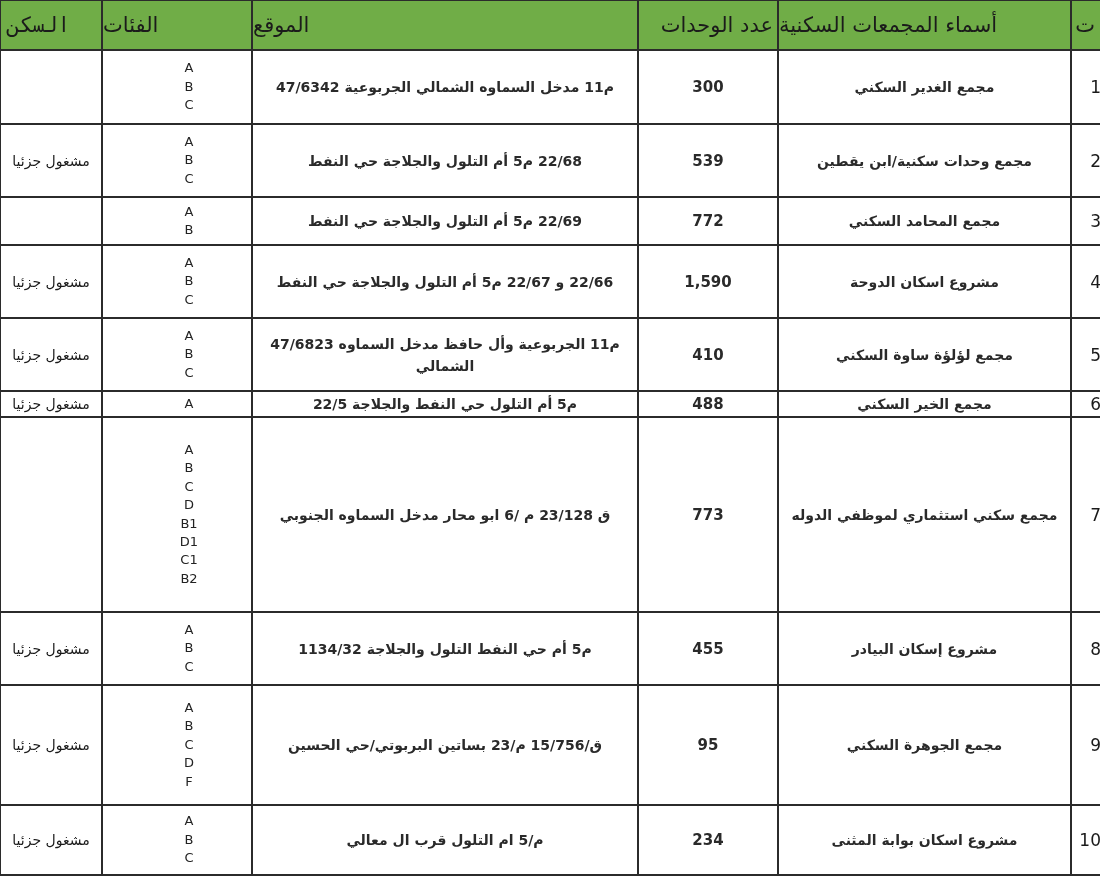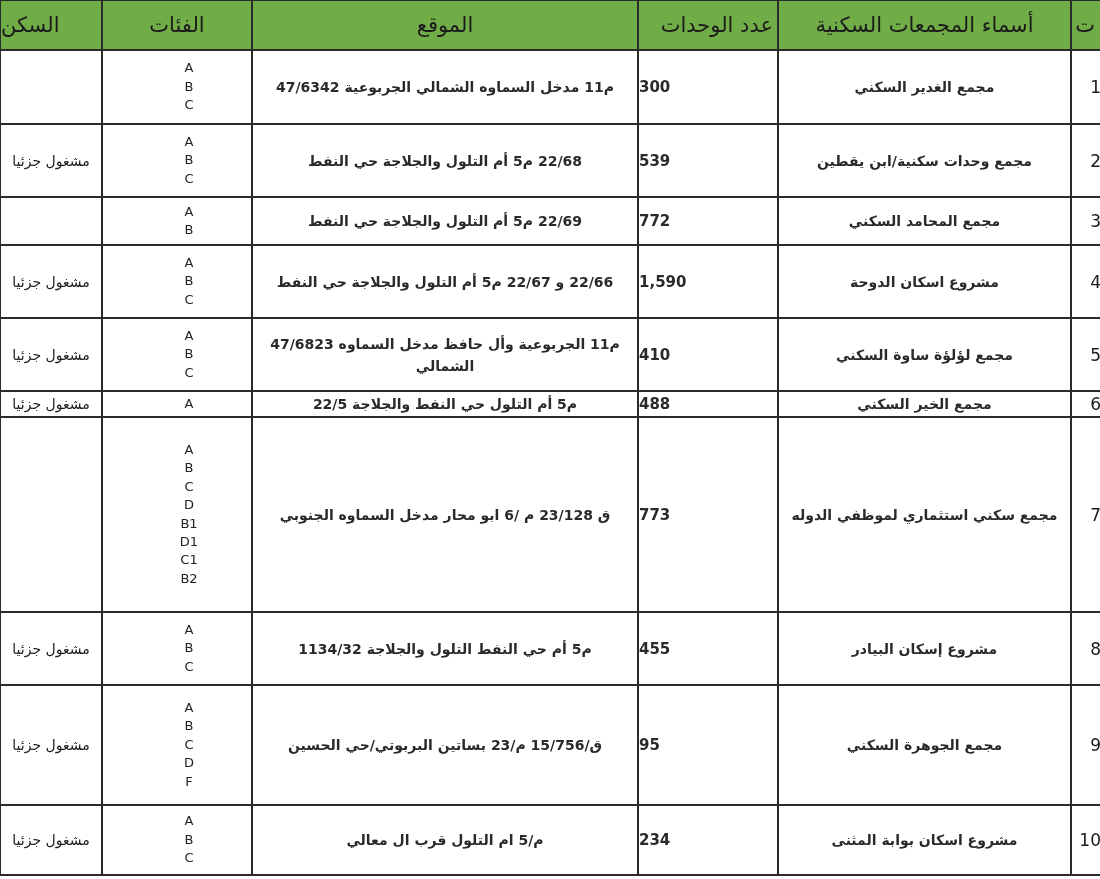"السكن" thead th.h-occ { font-family: none -> Liberation Mono, monospace; padding-left: 0 -> 6px }
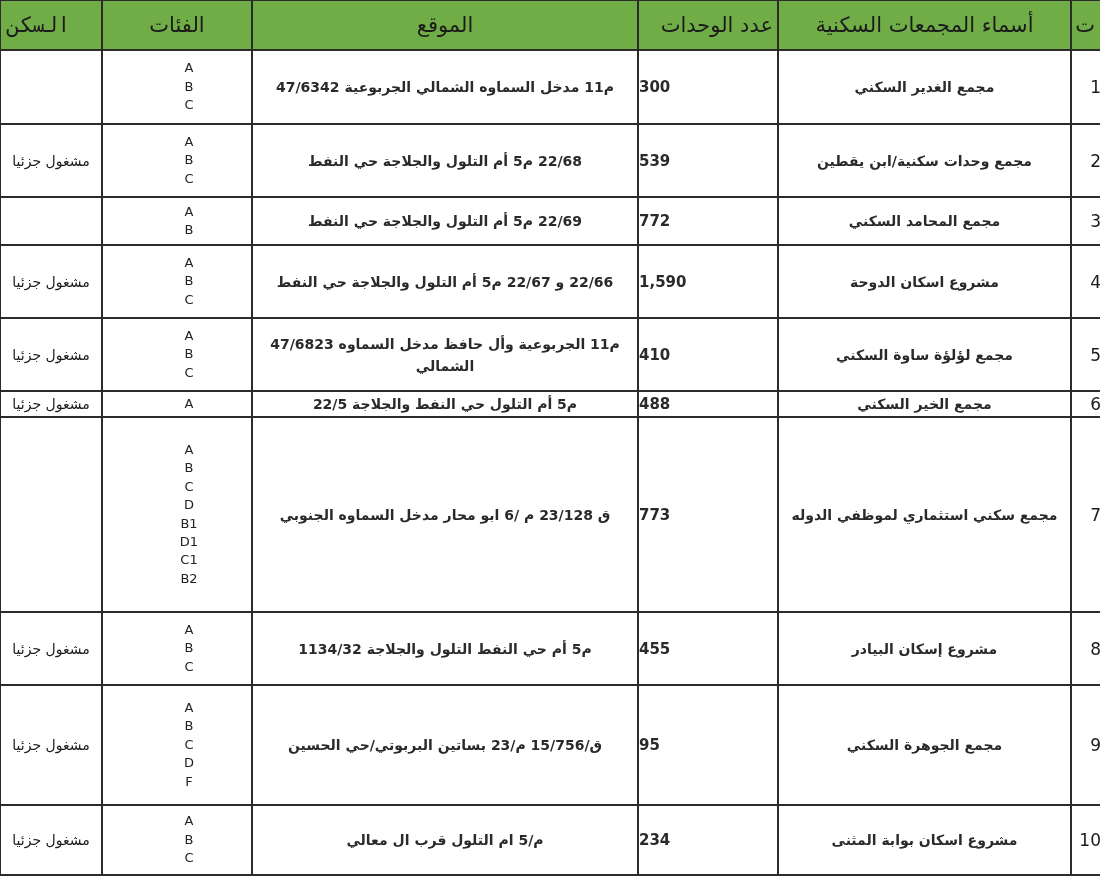"الفئات" thead th { text-align: center -> left }
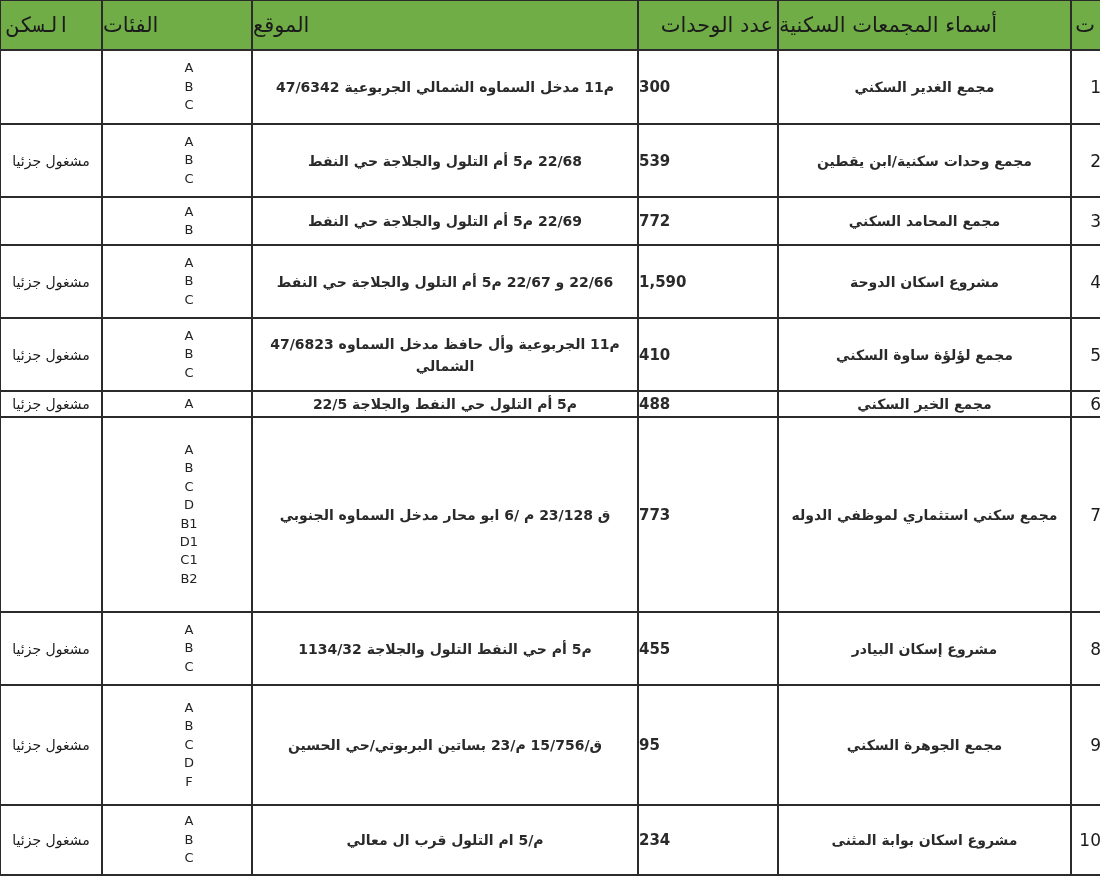"300" td.units { text-align: left -> center }
